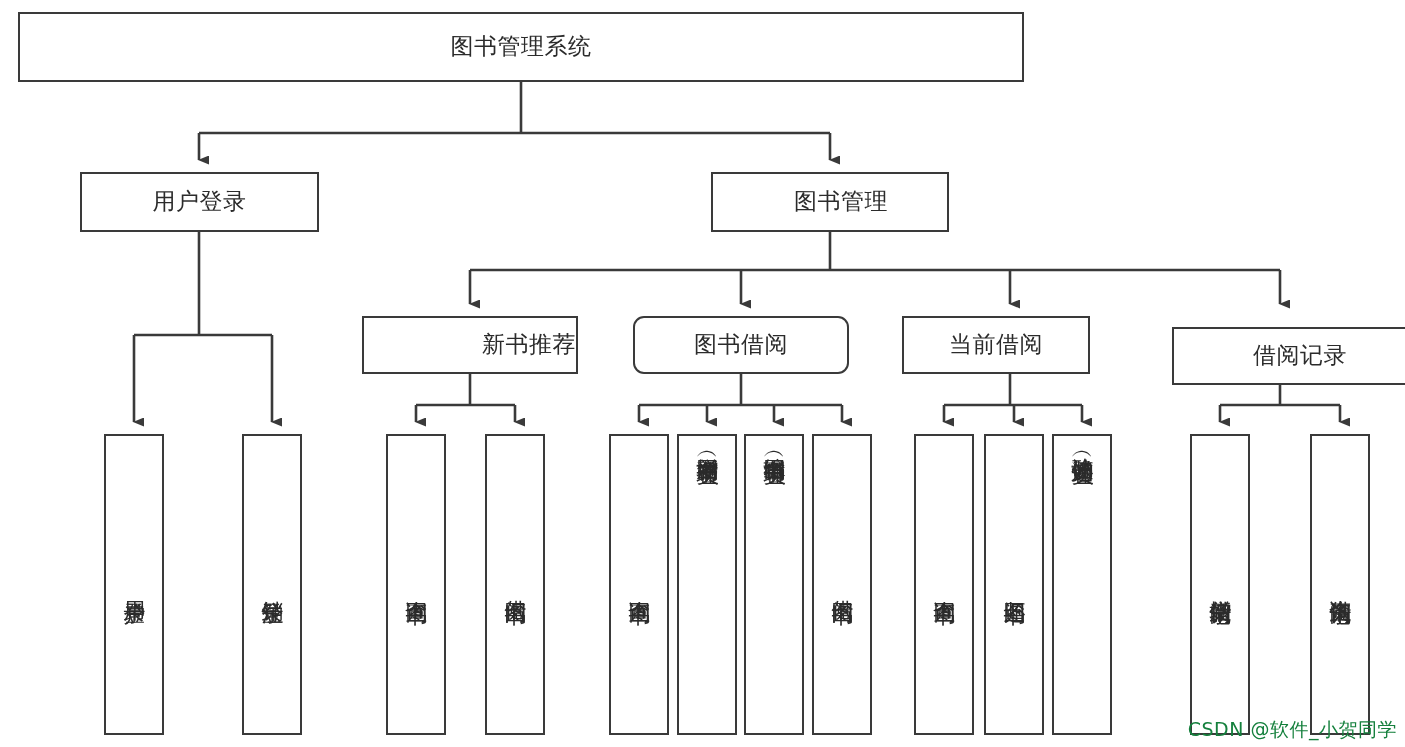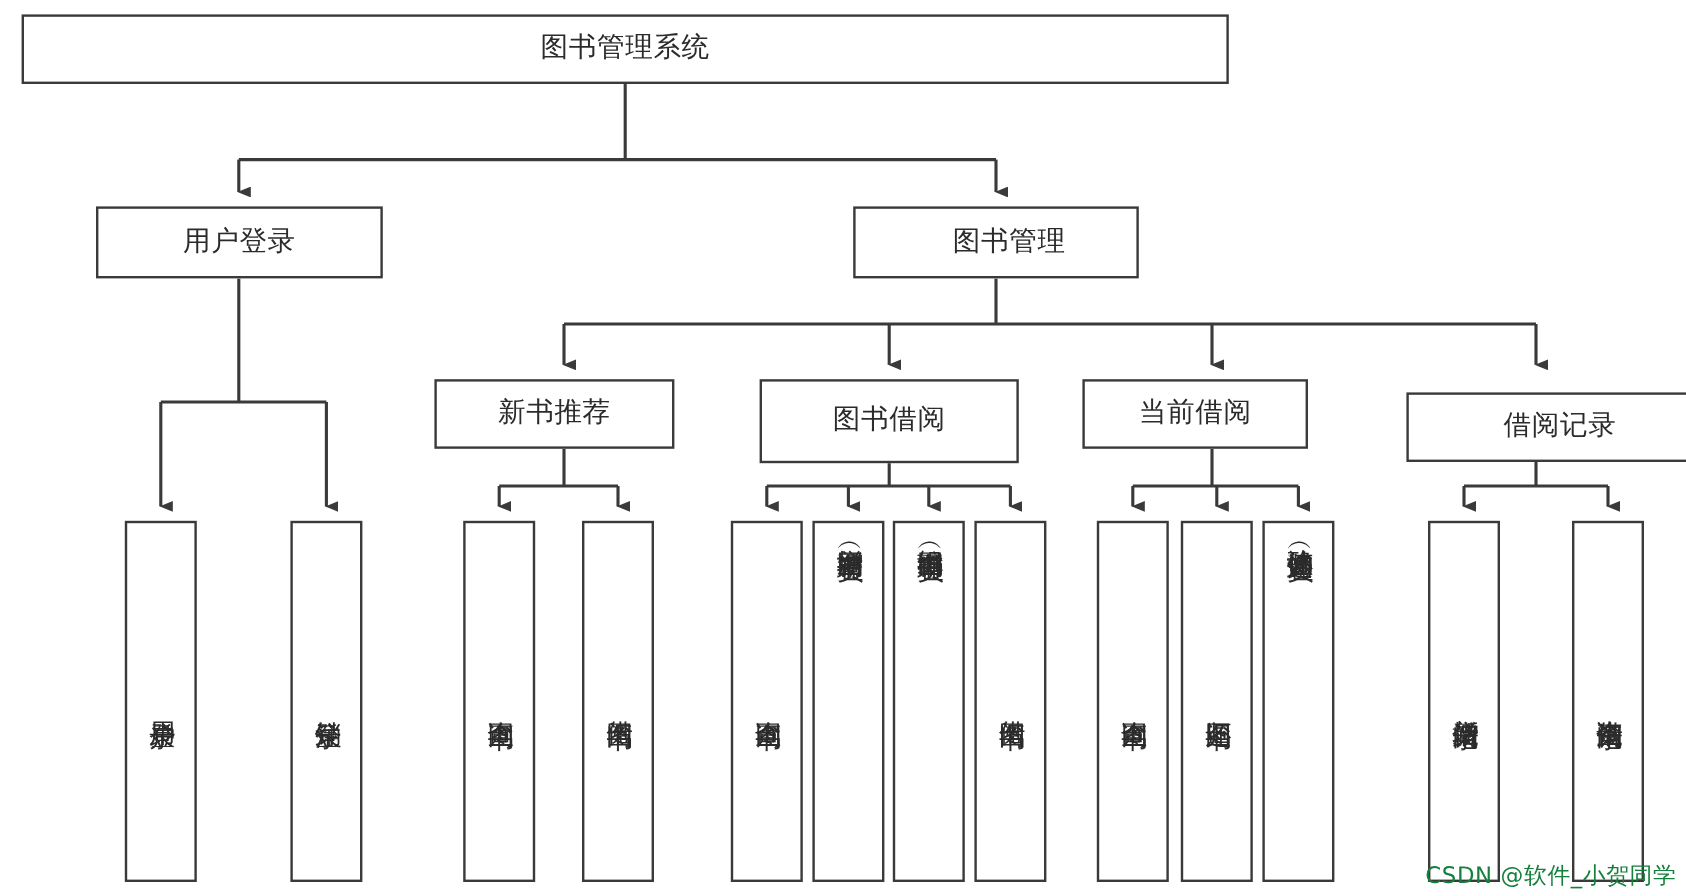"图书管理系统" div.node-box { height: 58px -> 70px }
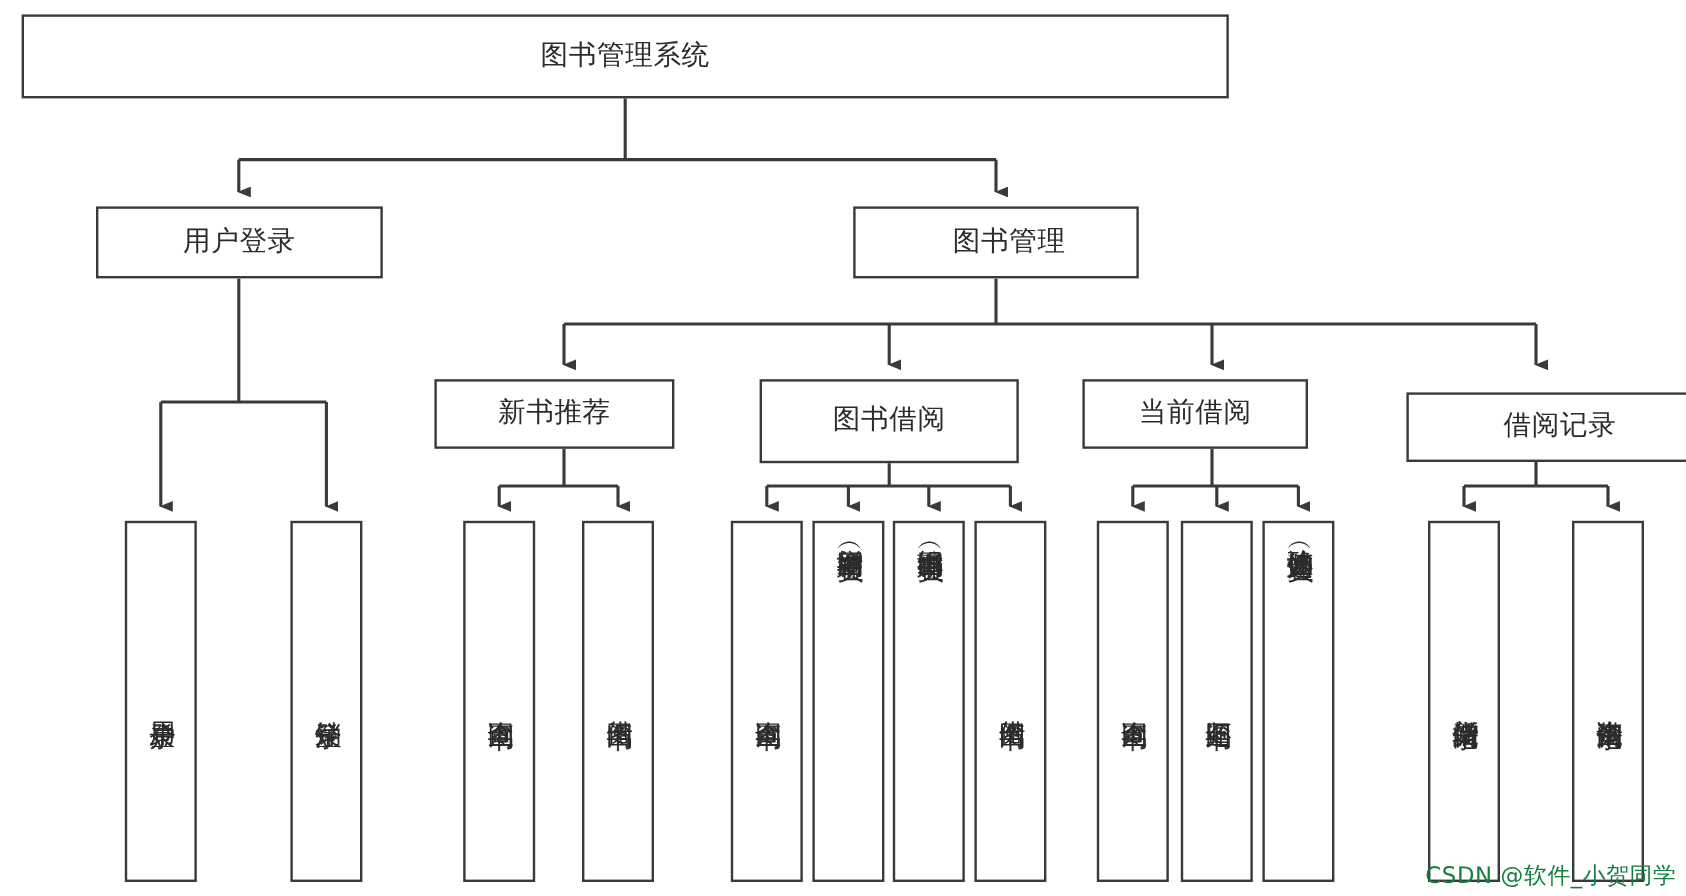"新书推荐" div.node-box { justify-content: none -> flex-end; width: 200px -> 216px }
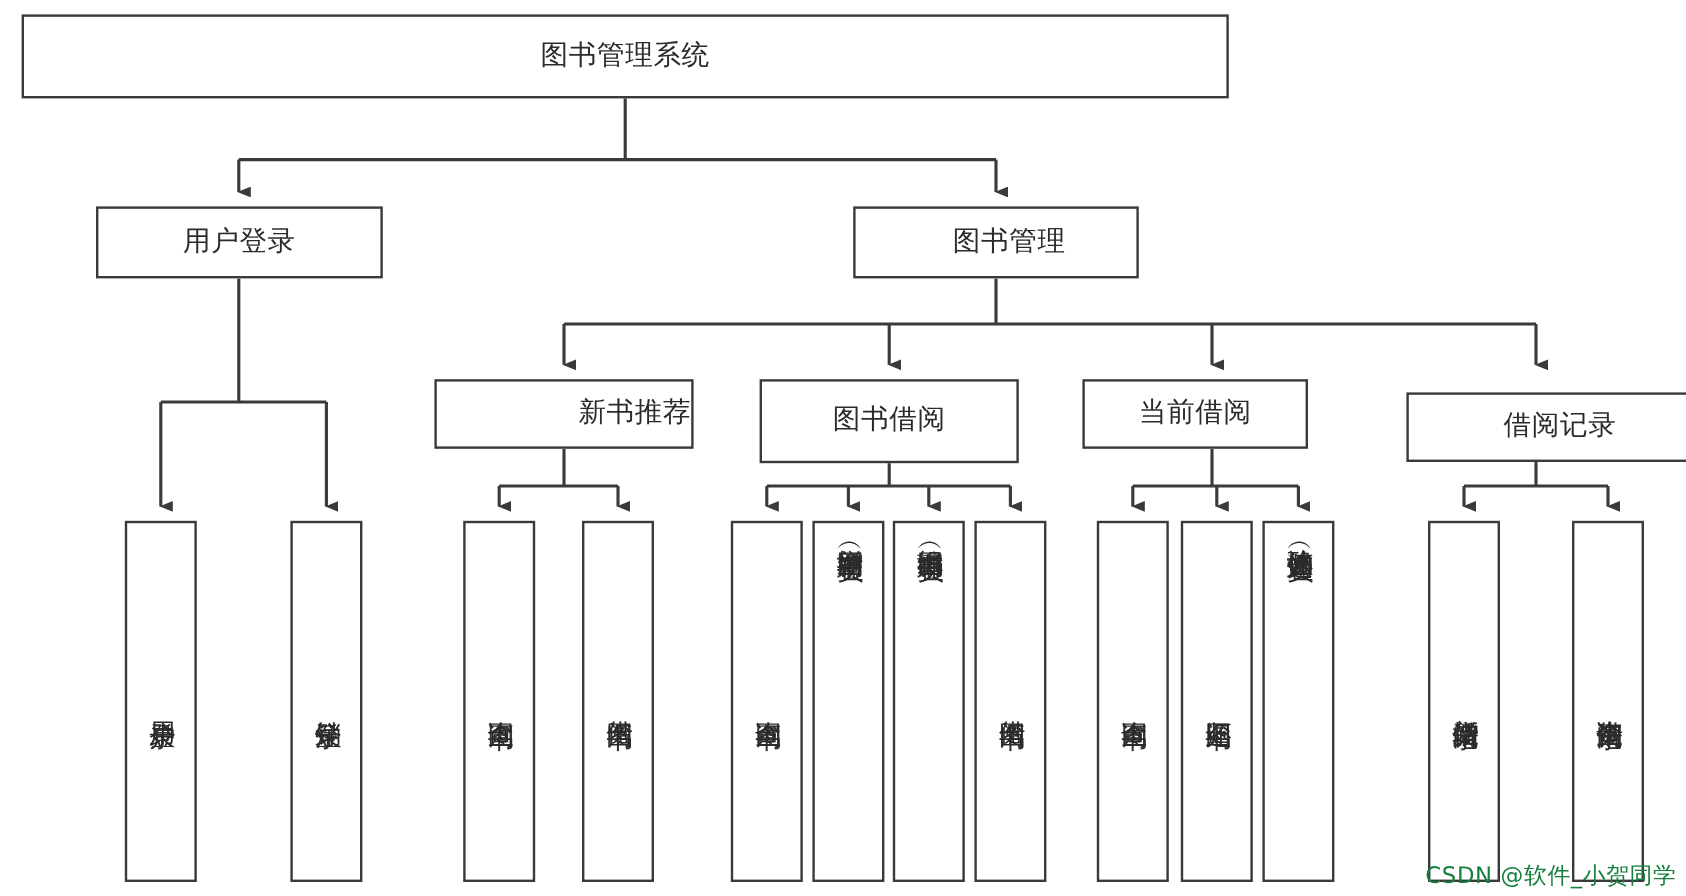"图书借阅" div.node-box { border-radius: none -> 11px; height: 70px -> 58px }
